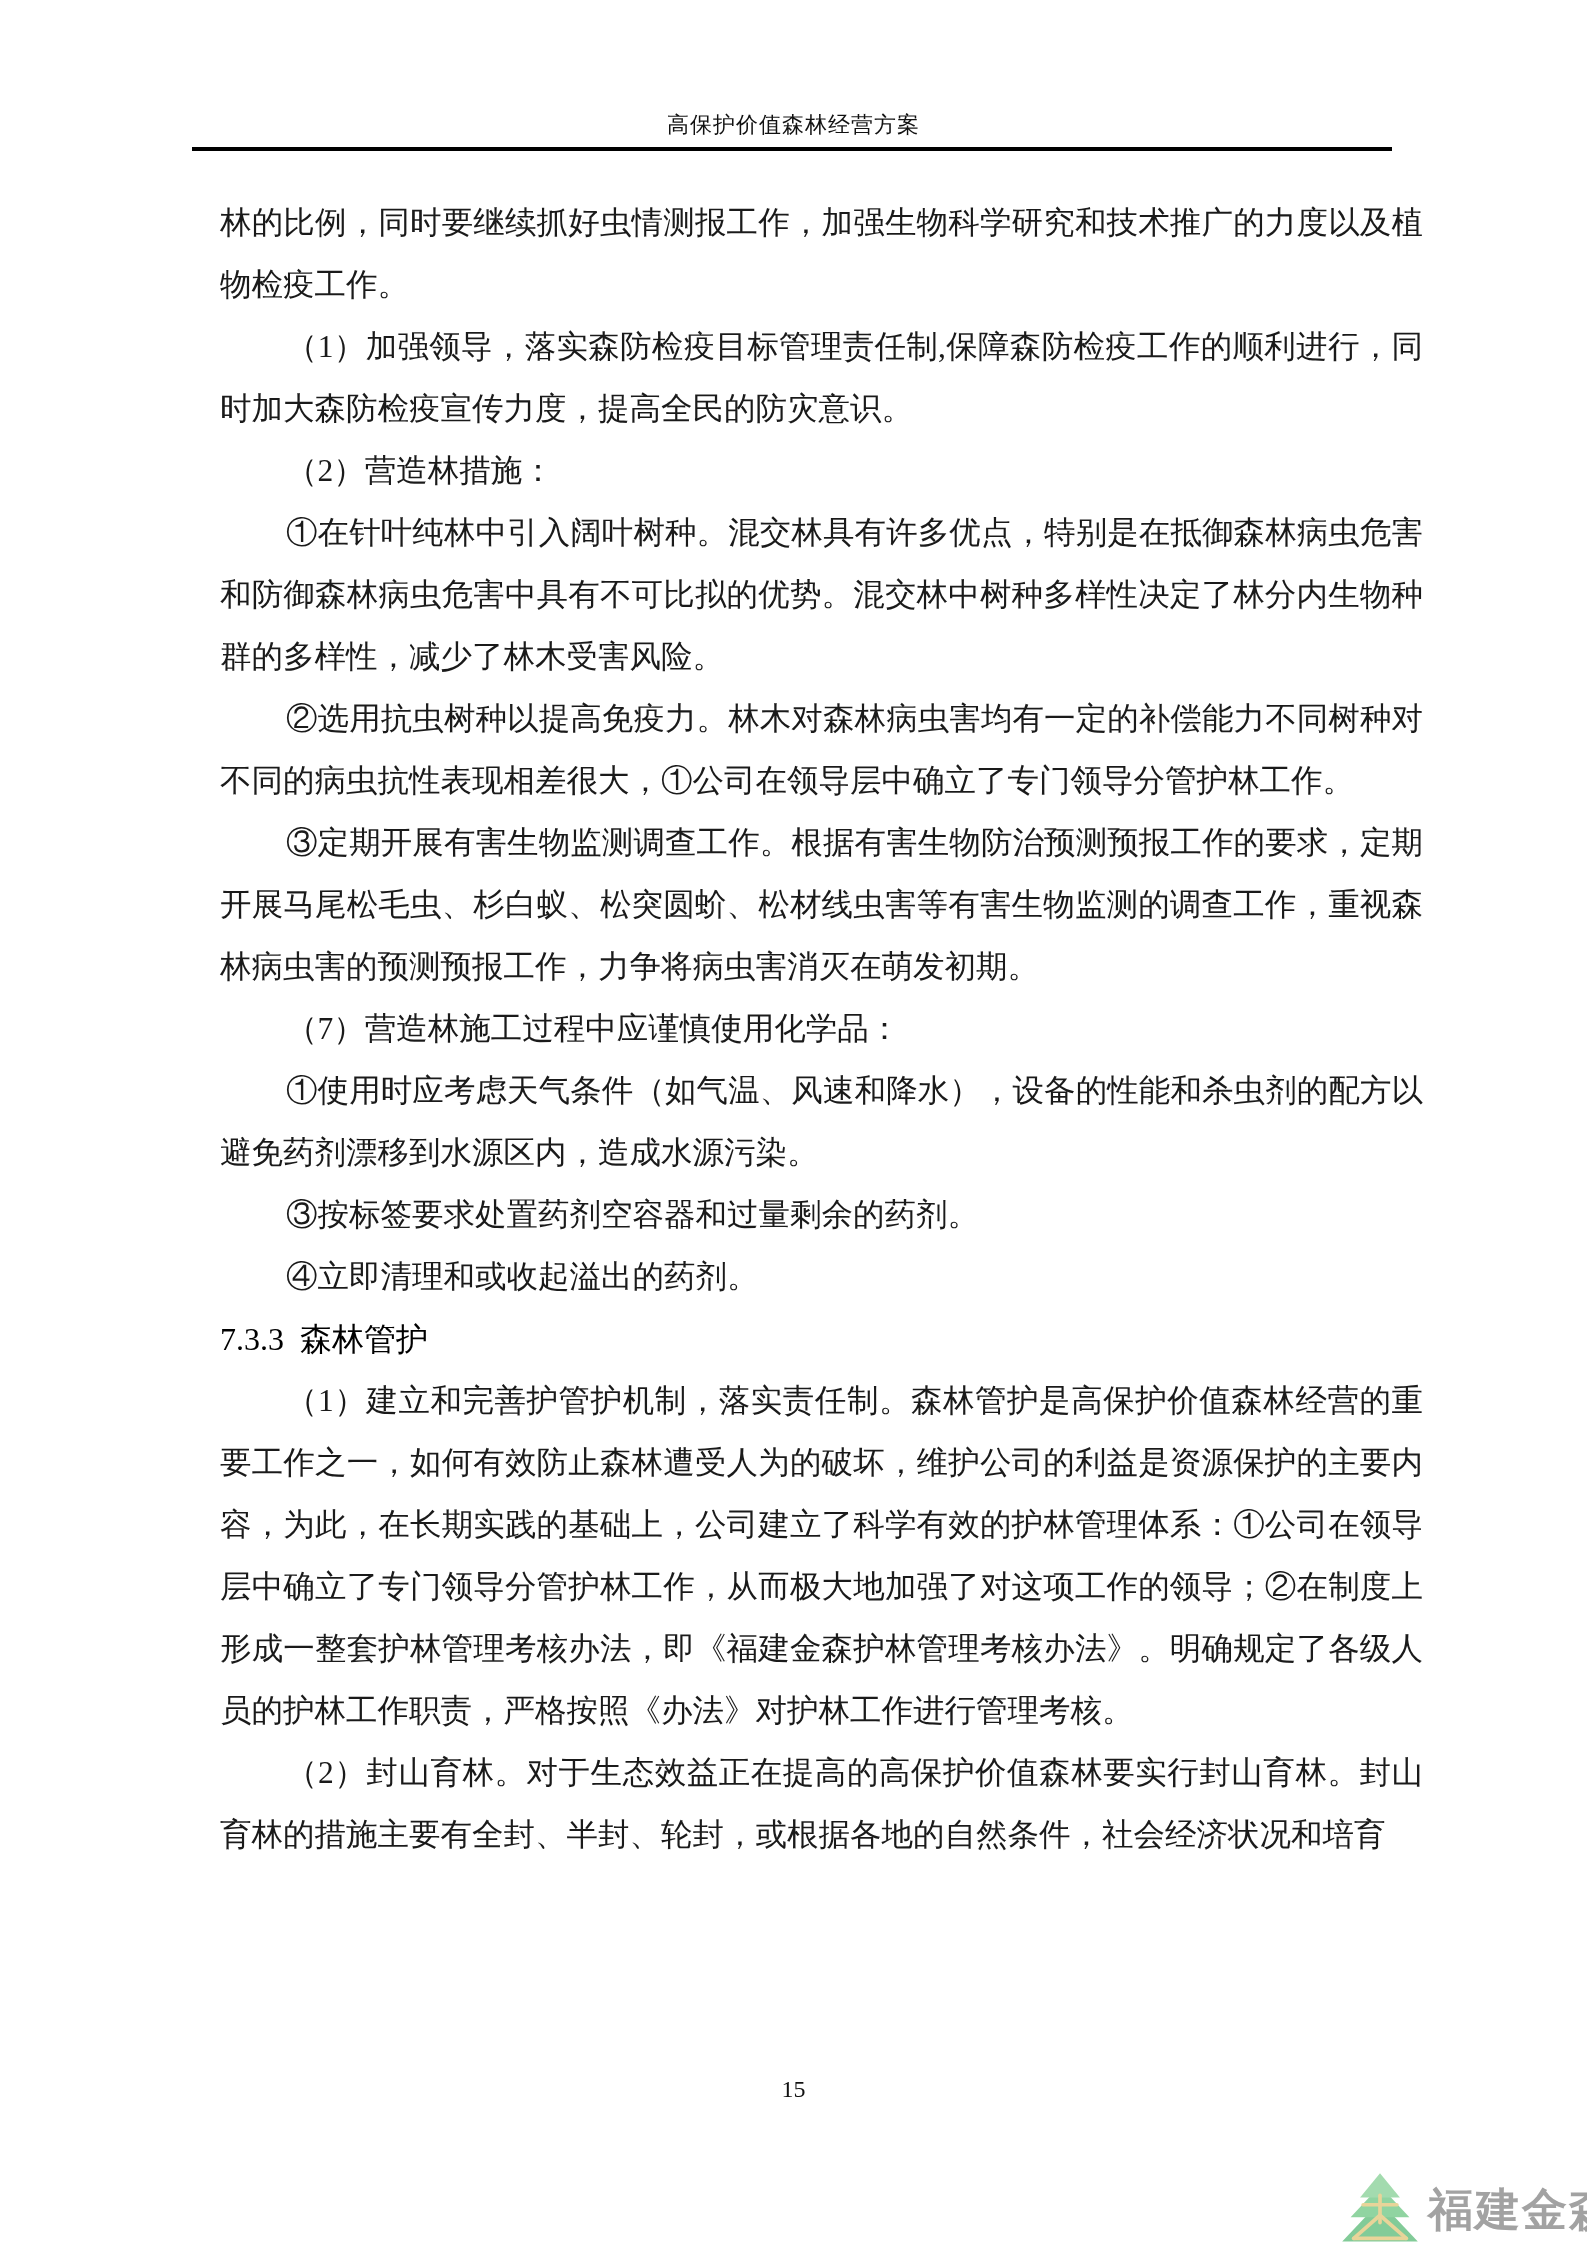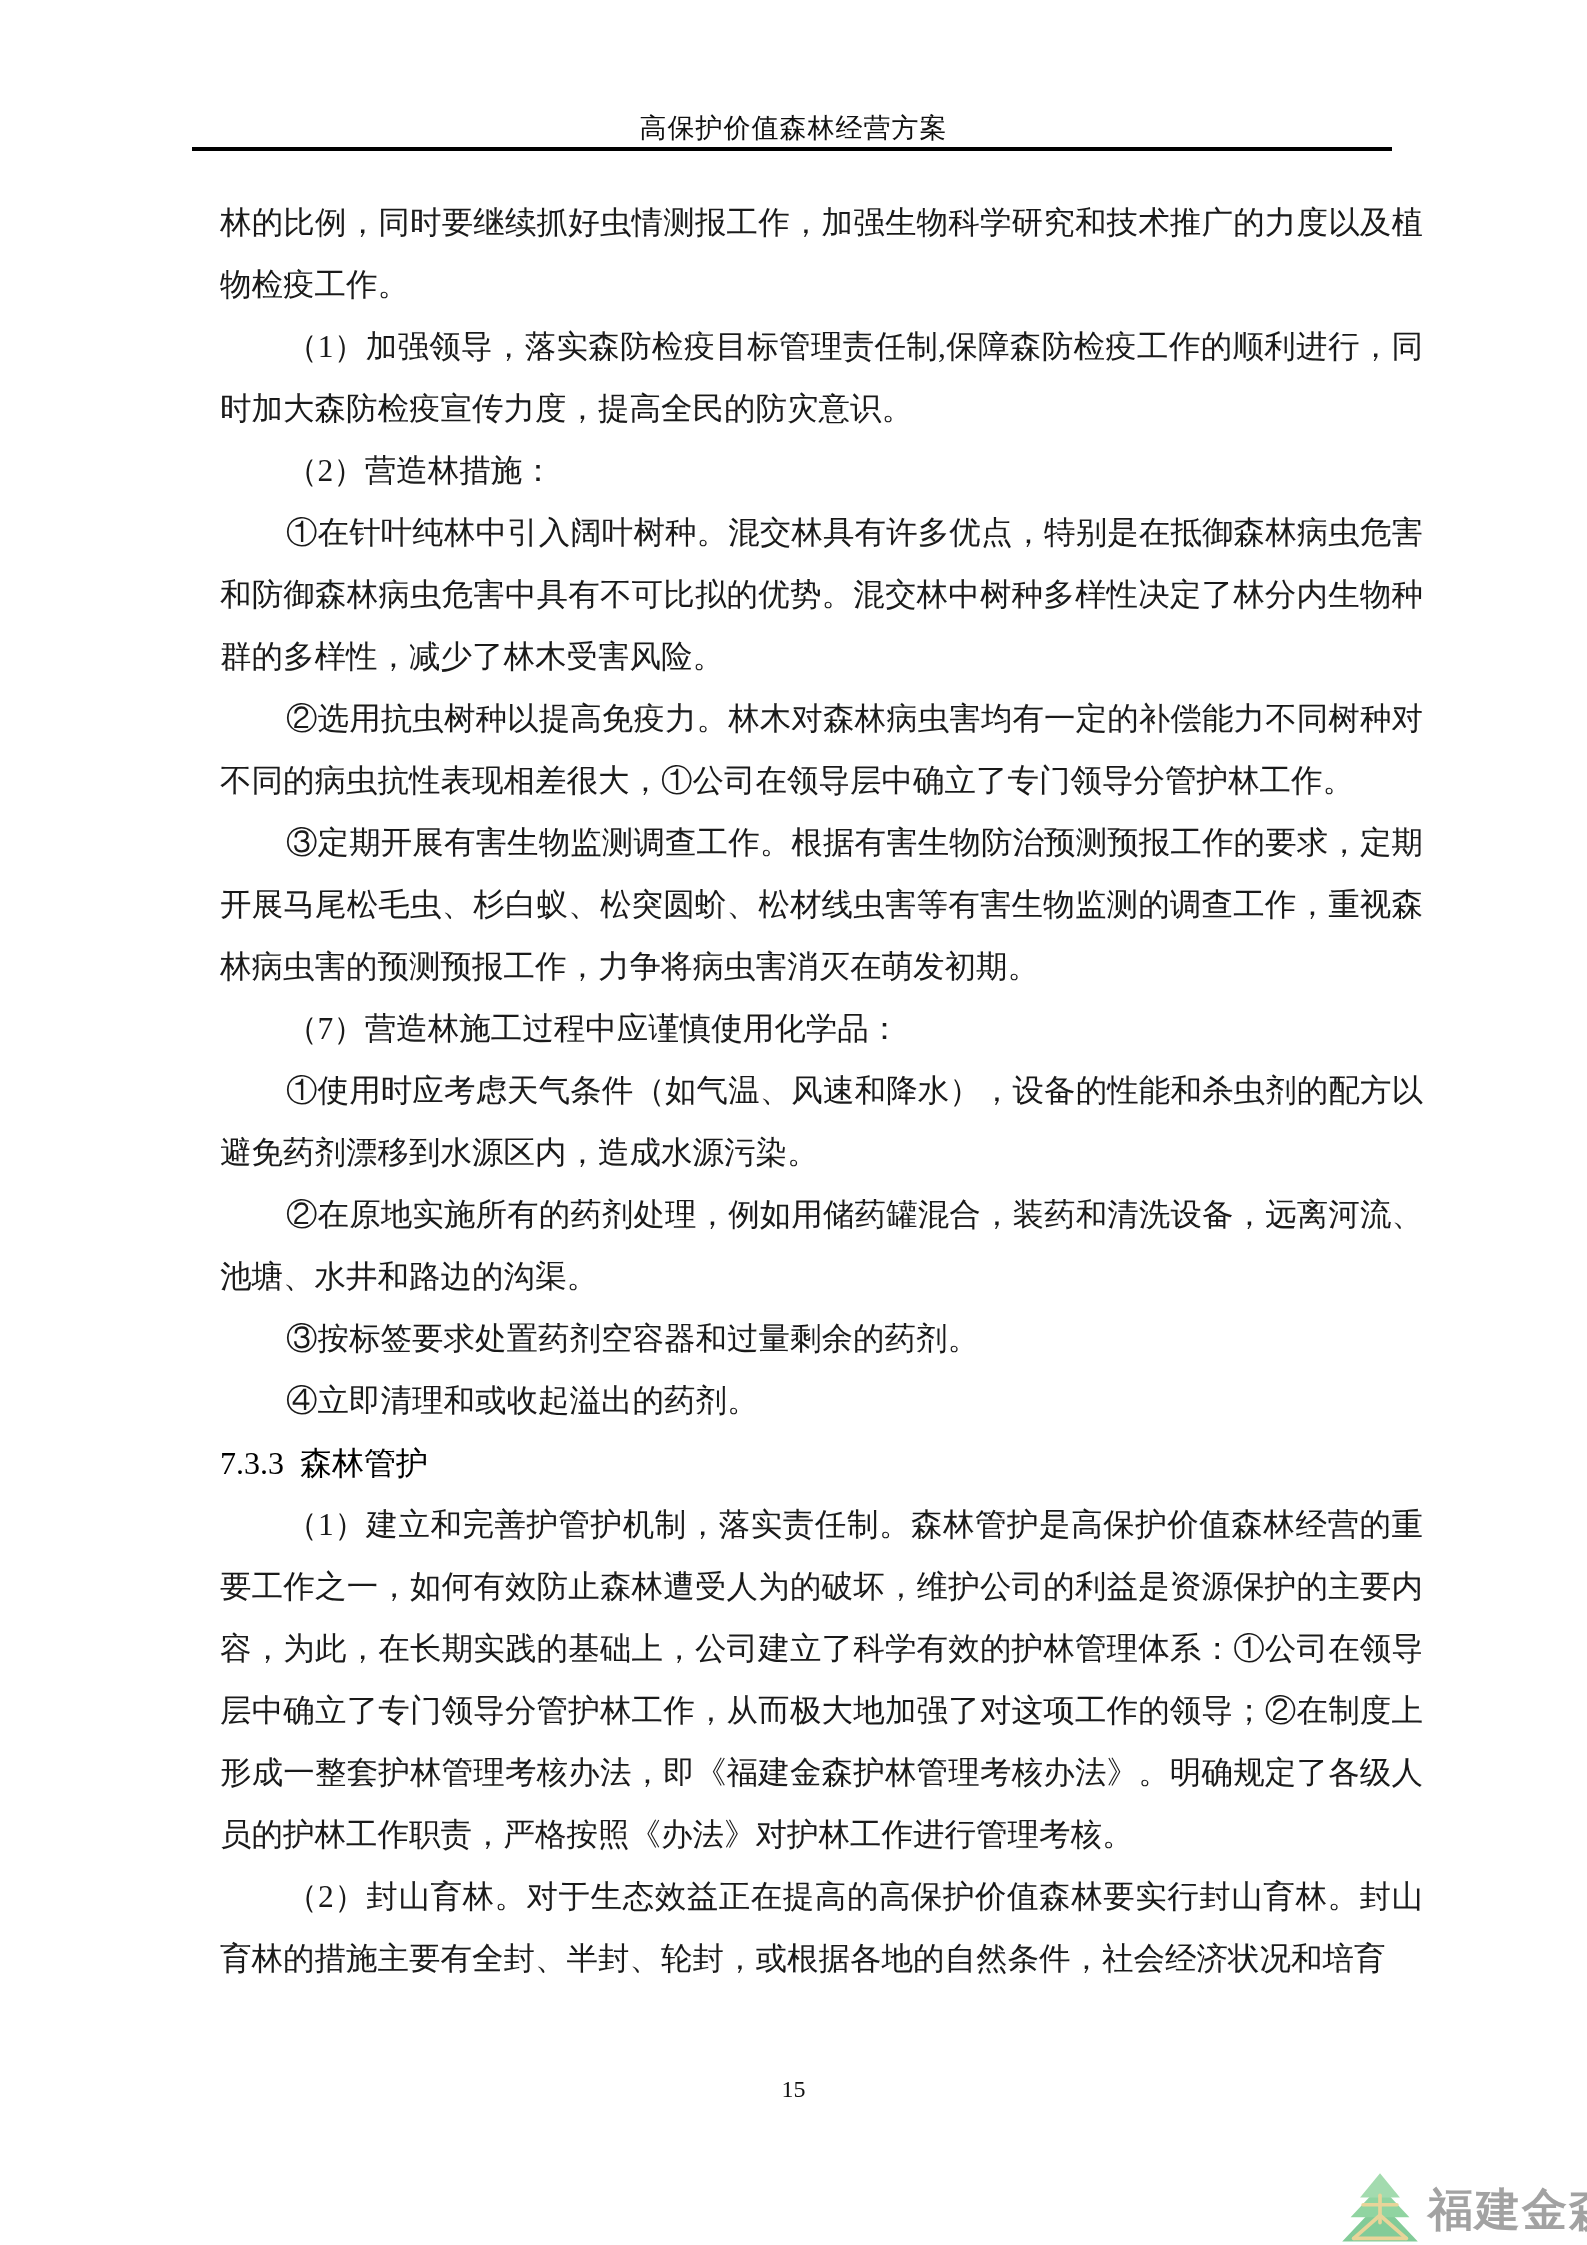"高保护价值森林经营方案" .doc-header-title { font-size: 27px -> 22px }
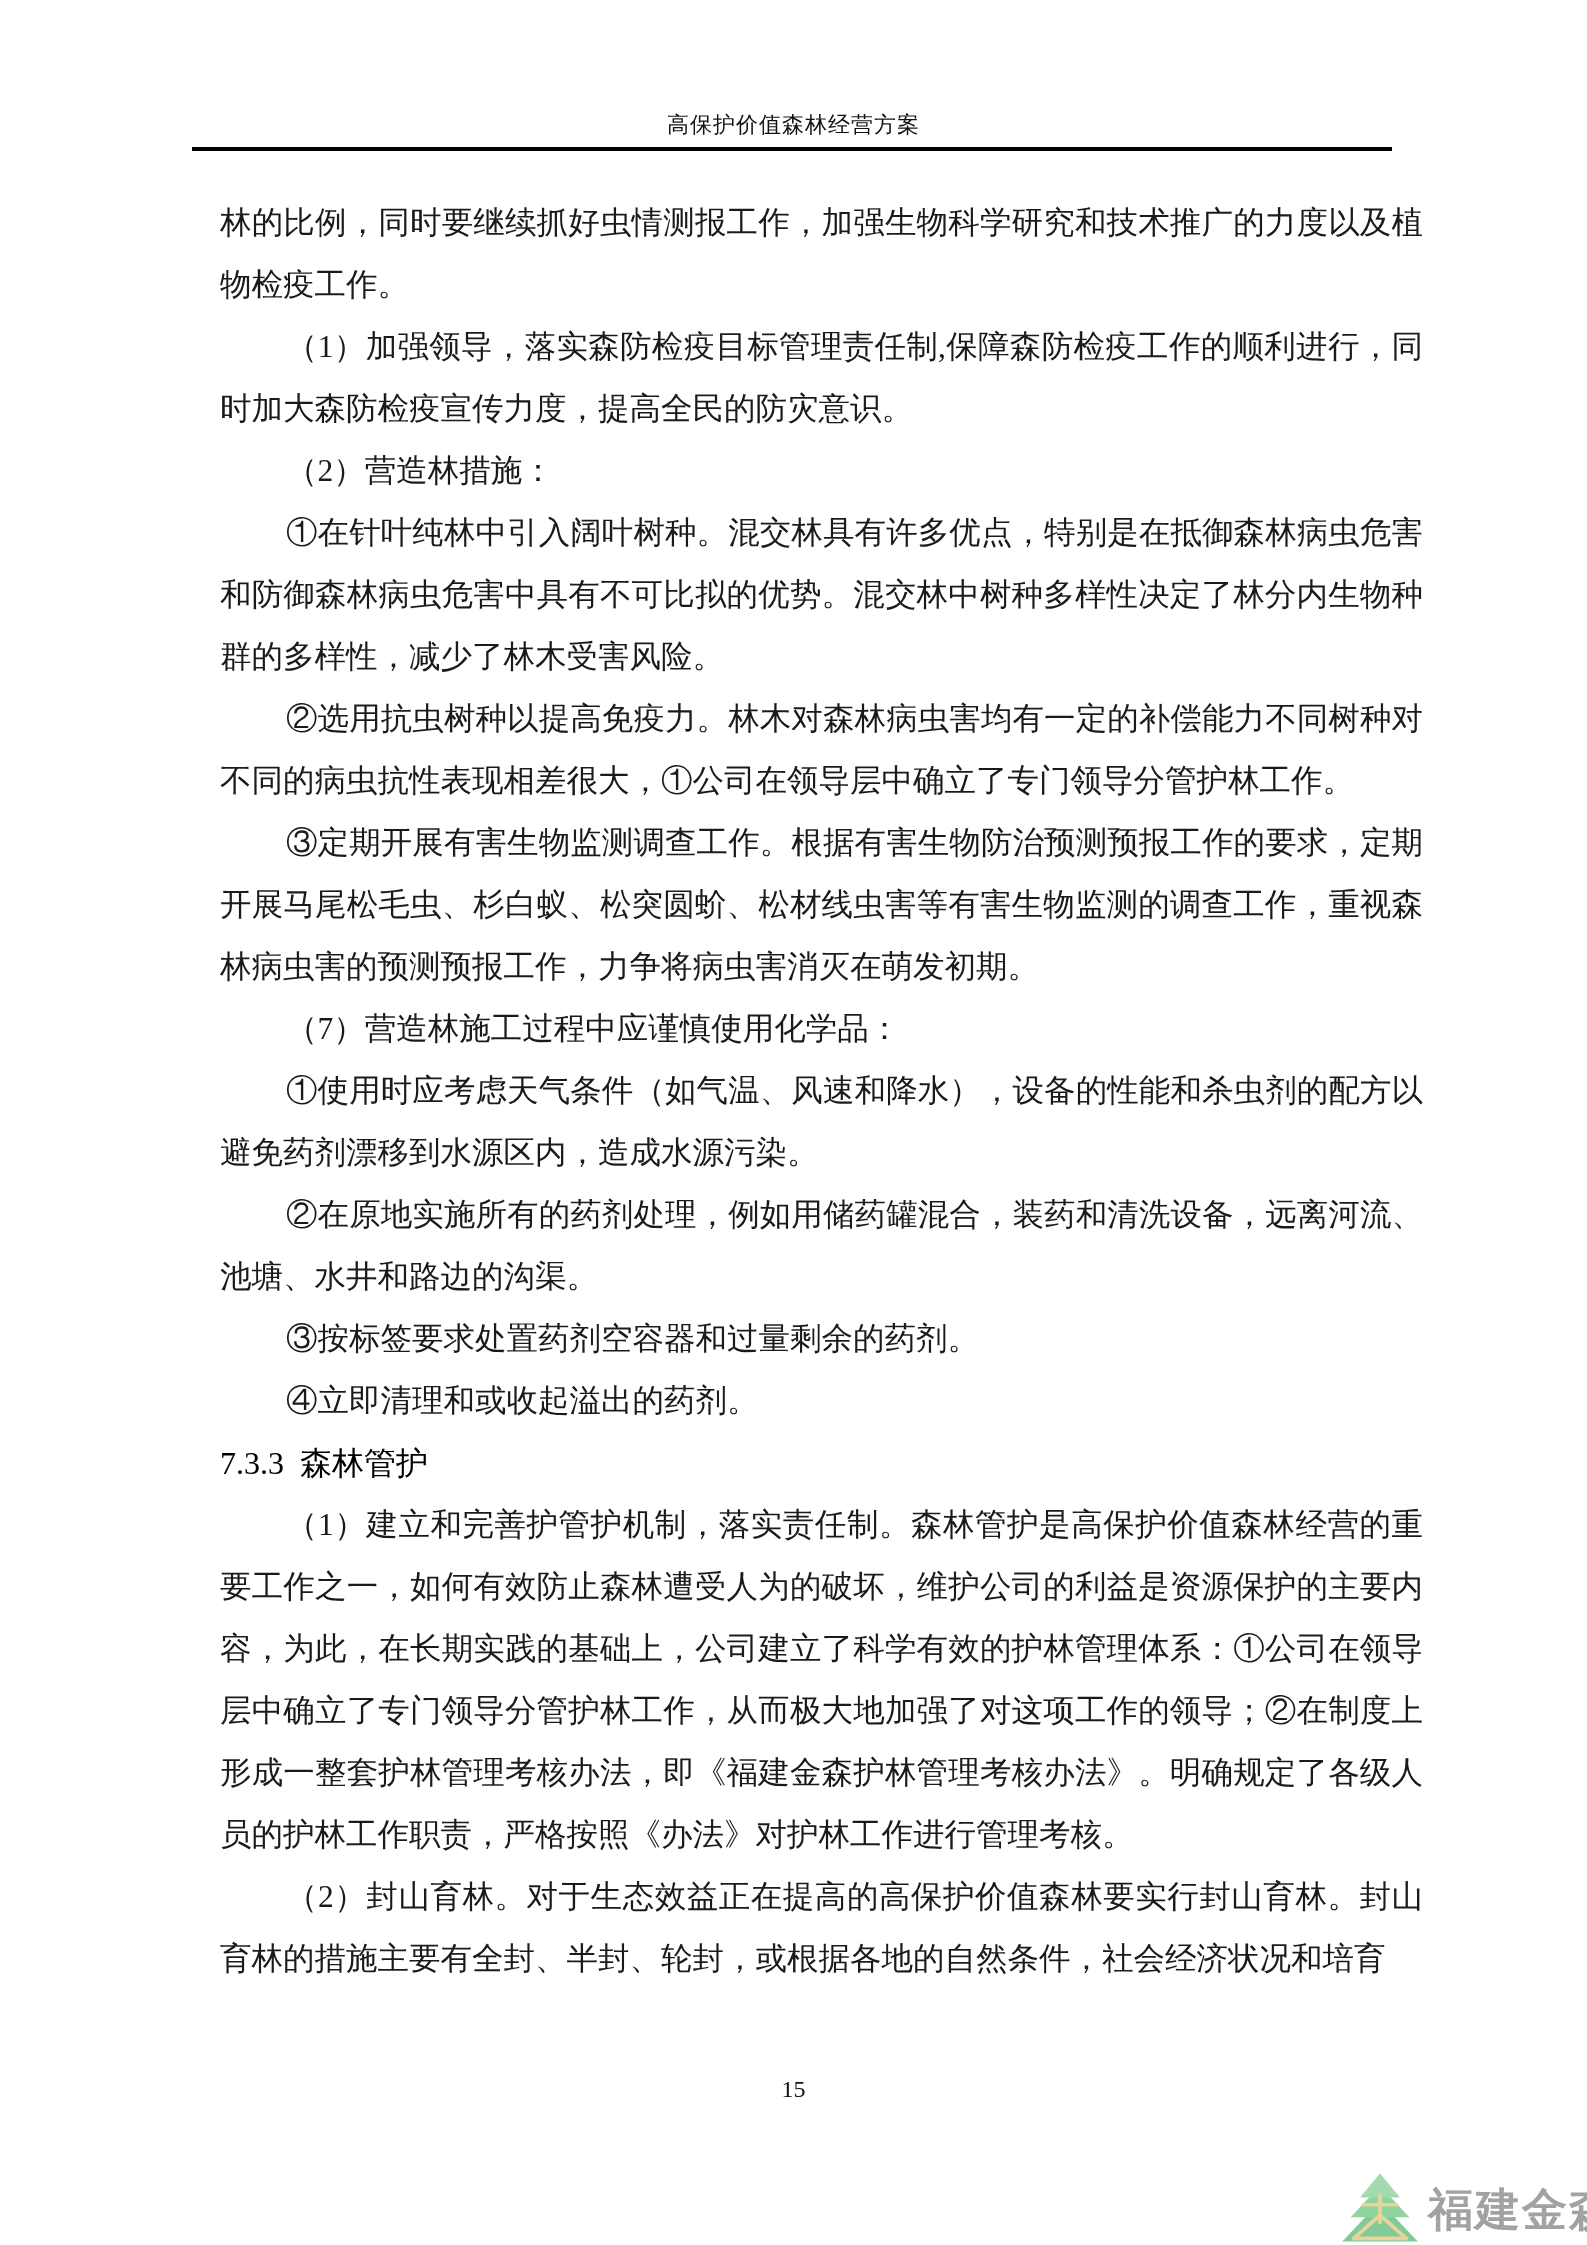"②在原地实施所有的药剂处理，例如用储药罐混合，装药和清洗设备，远离河流、池塘、水" p.para { html: <p>②在原地实施所有的药剂处理，例如用储药罐混合，装药和清洗设备，远离河流、池塘、水井和路边的沟渠。</p> -> none }
